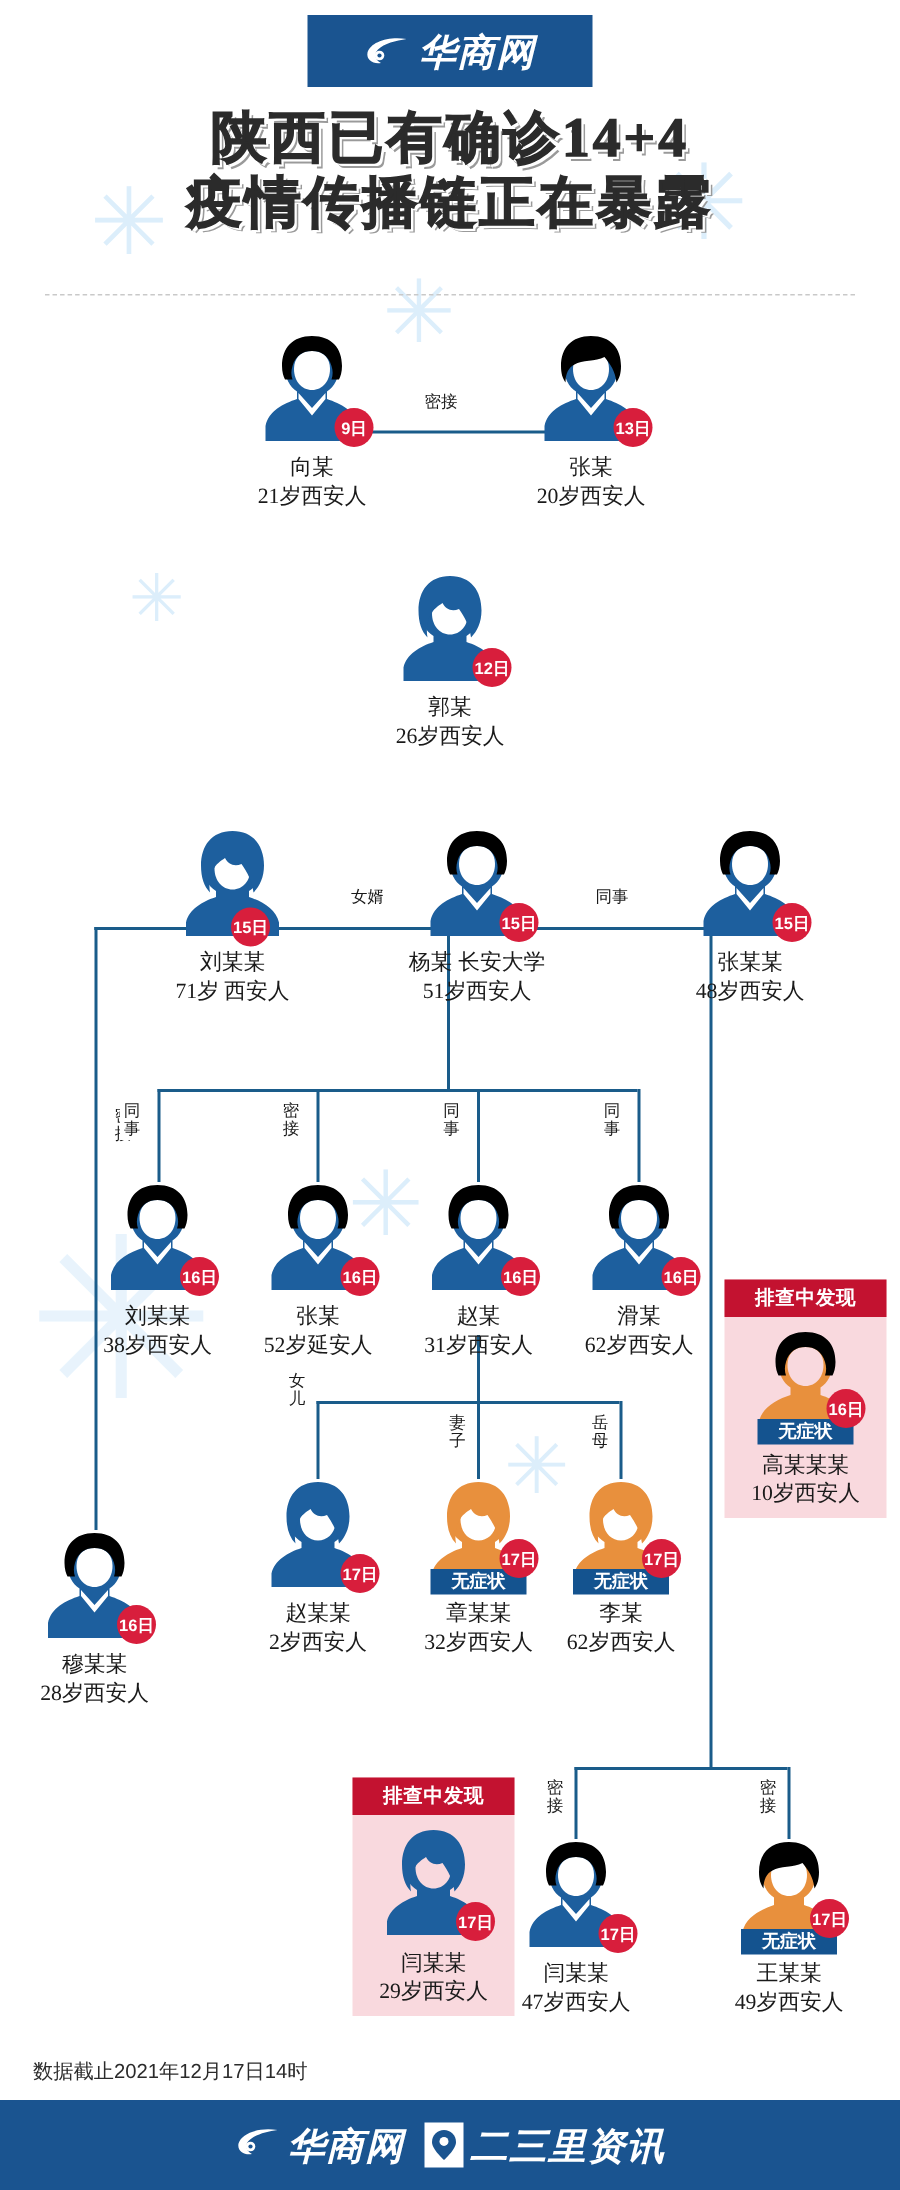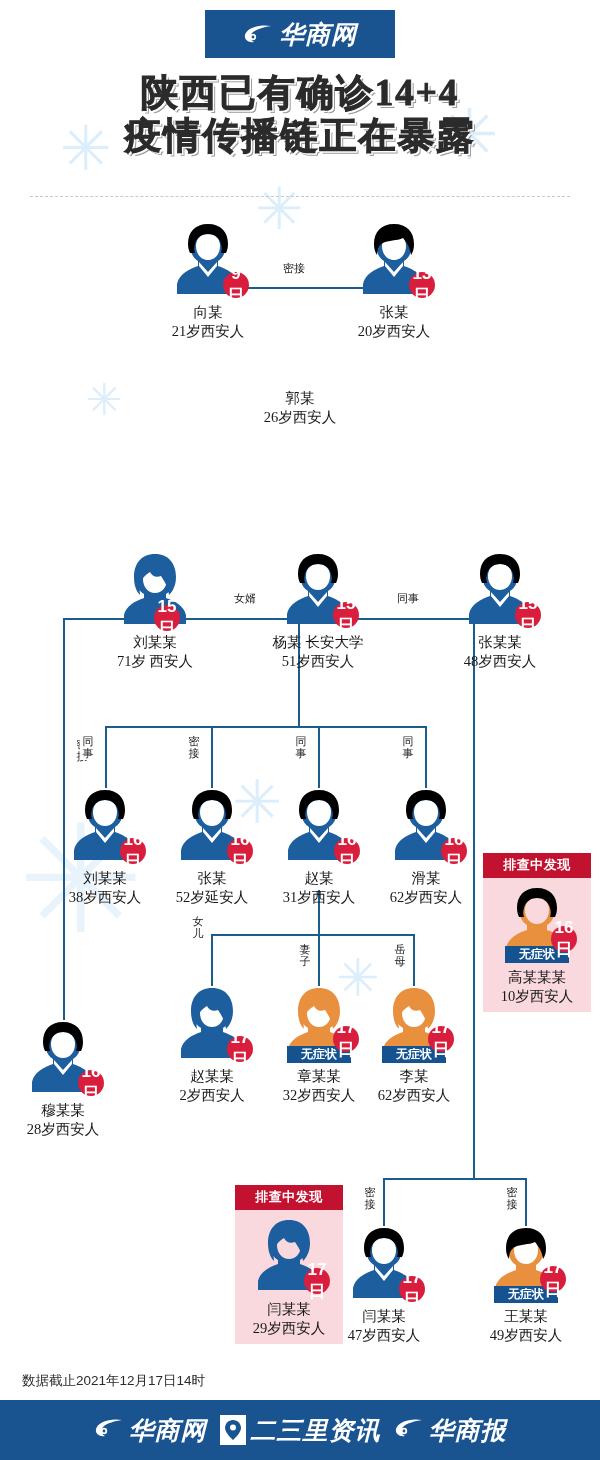"9日" .badge { font-size: 17px -> 11px }
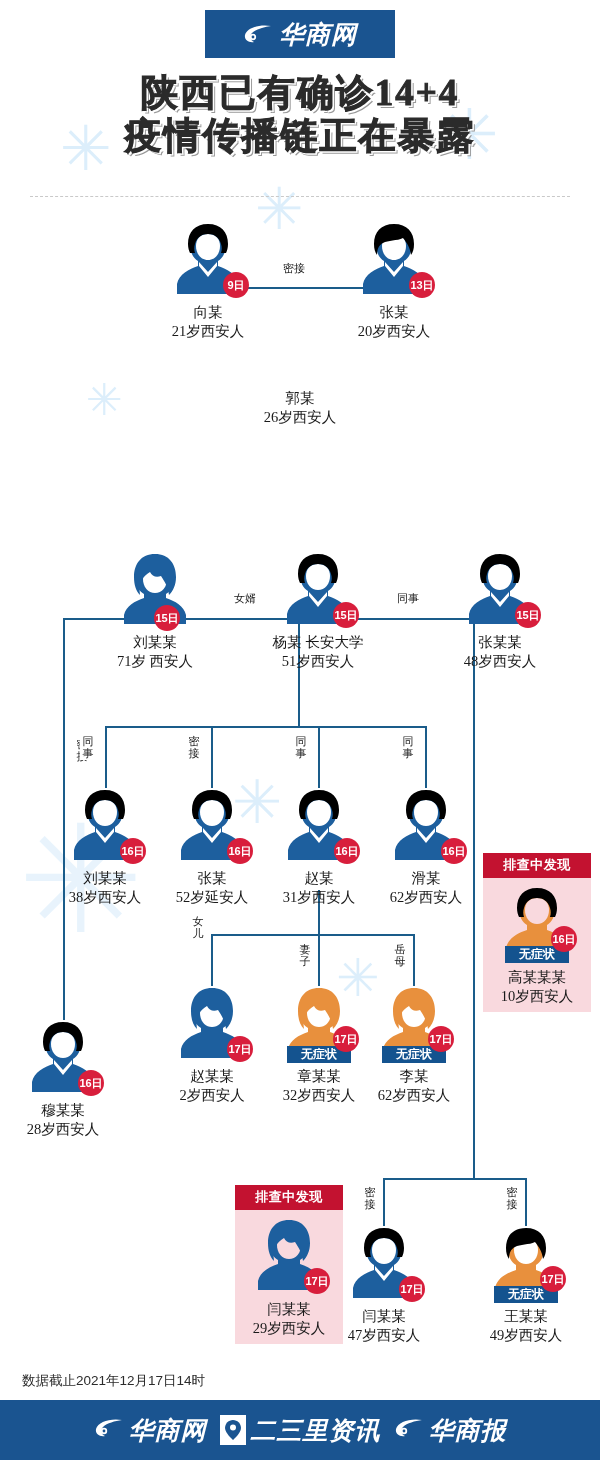"12日" div.fig { html: none -> <div> <svg> <path></path> <path></path> <path></path> </svg> <span>12日</span> </div> }
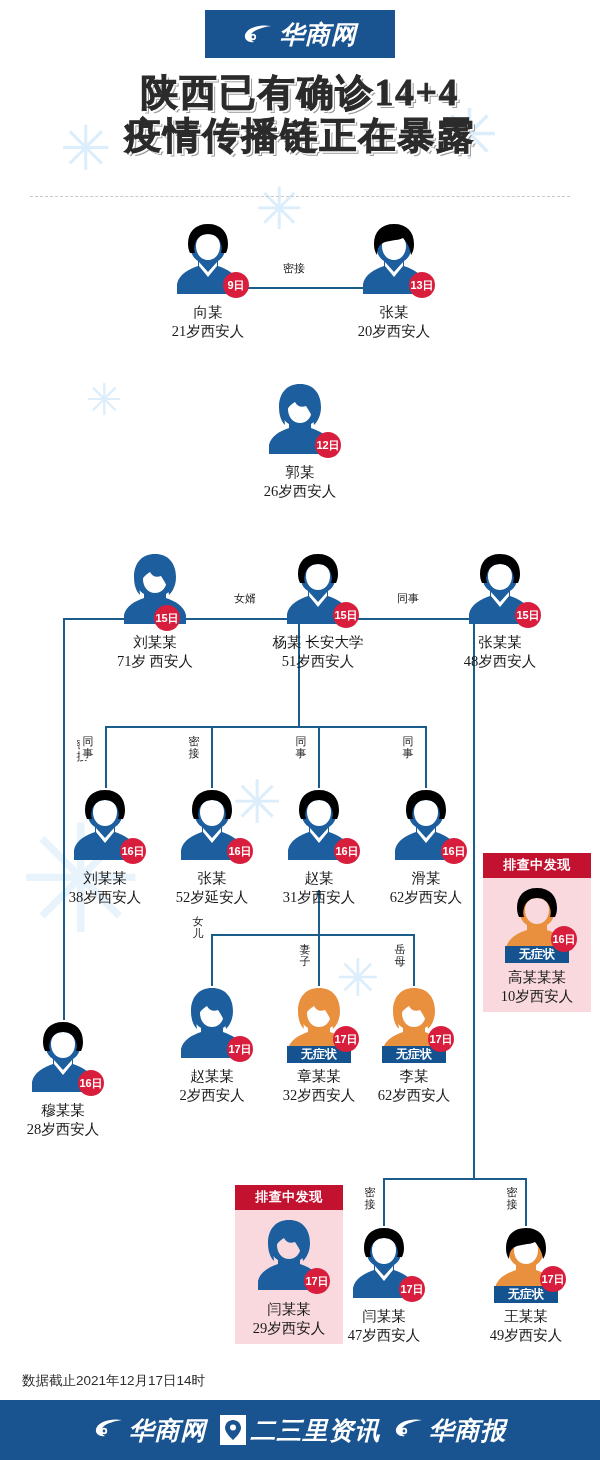"华商报" div.foot-item { html: <div> <span> <svg> <path></path> <circle></circle> <circle></circle> </svg> </span> <span>华商报</span> </div> -> none }
